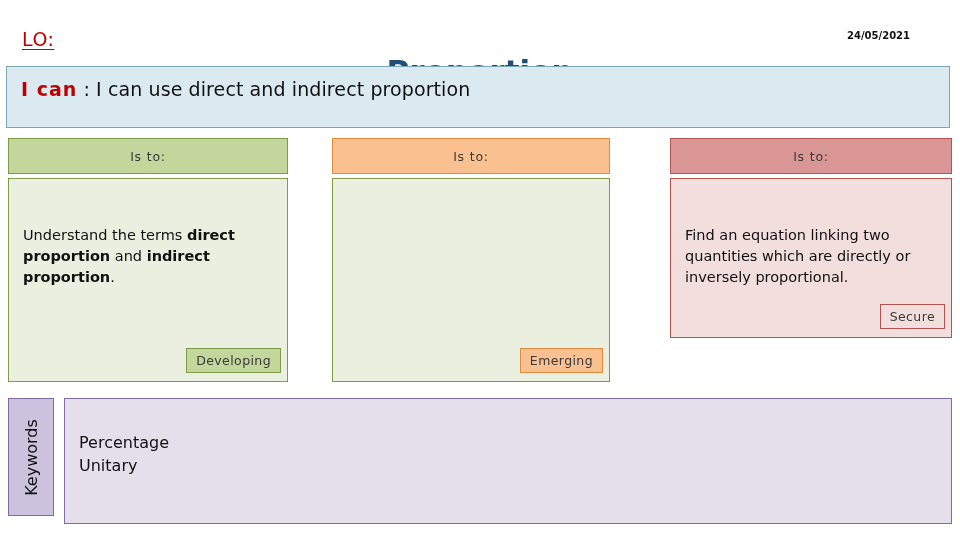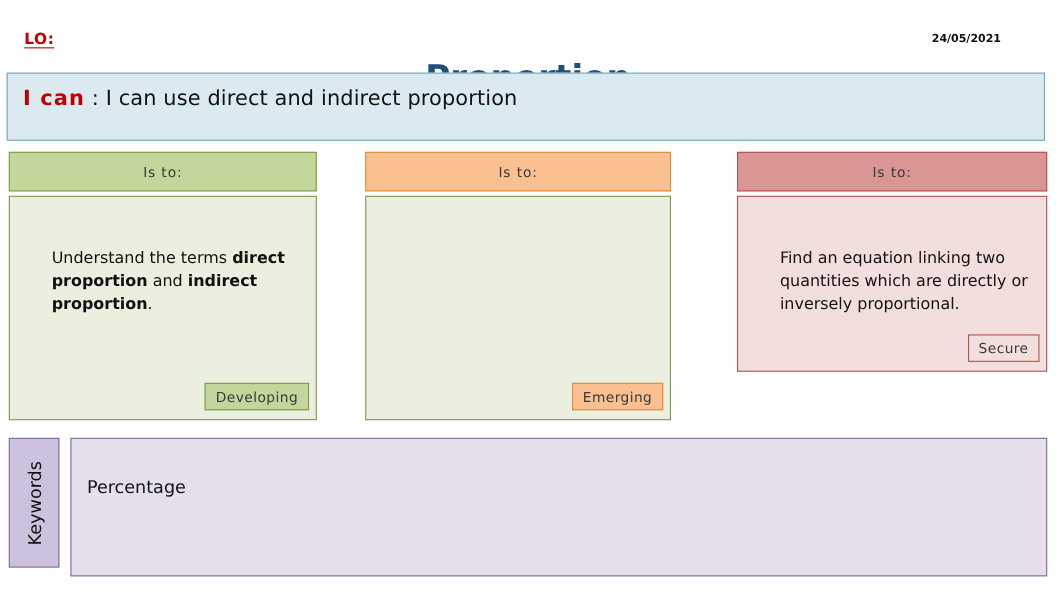"LO:" #lo-label { font-size: 14px -> 19px; font-weight: bold -> normal }
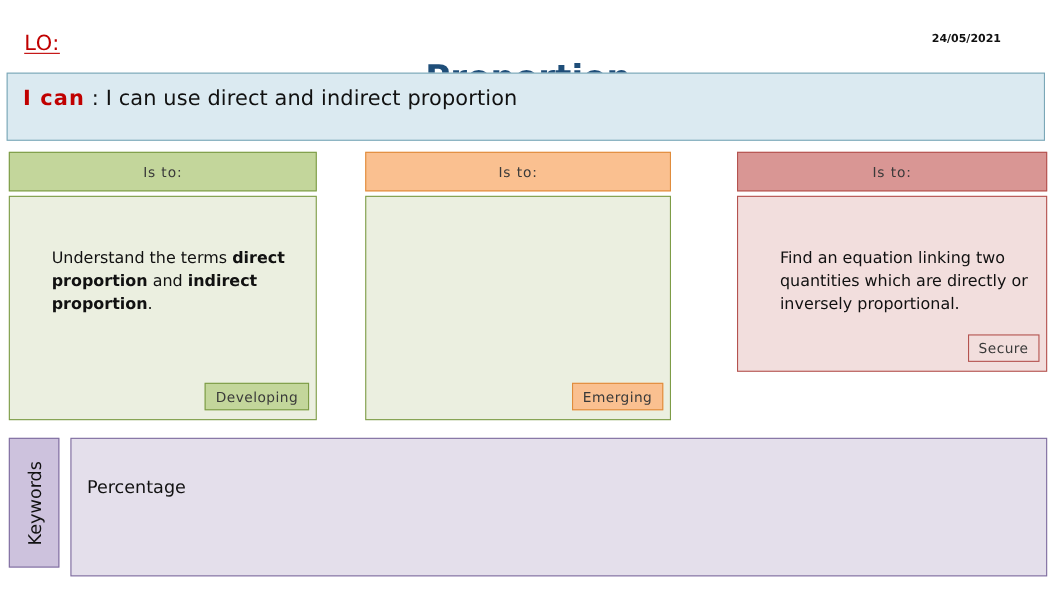"Understand the terms direct proportion" .col-body-text { margin-left: 24px -> none }
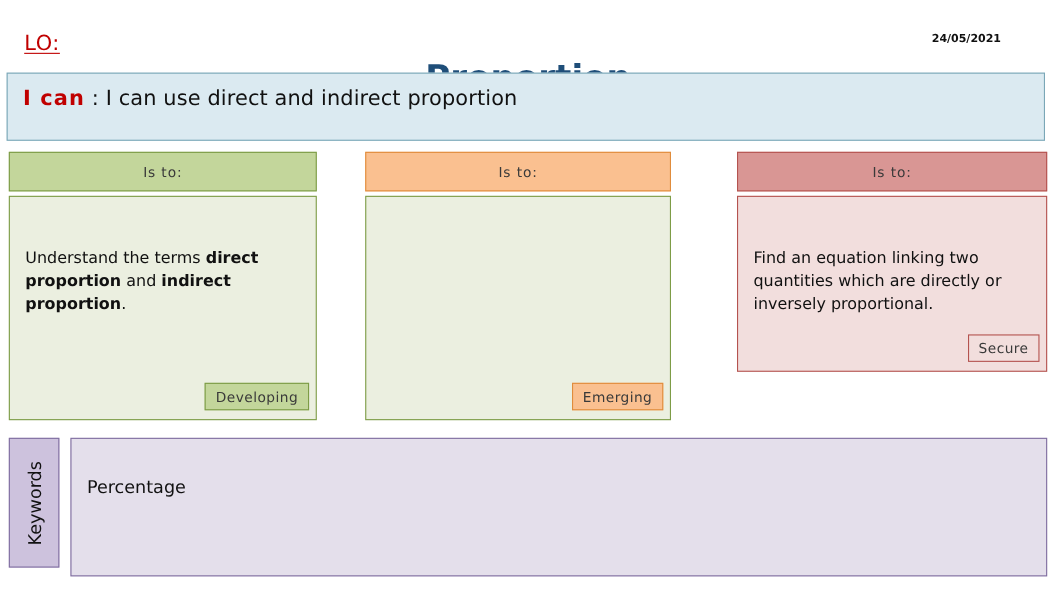"Unitary" span.keyword-item { html: none -> <span>Unitary</span> }
